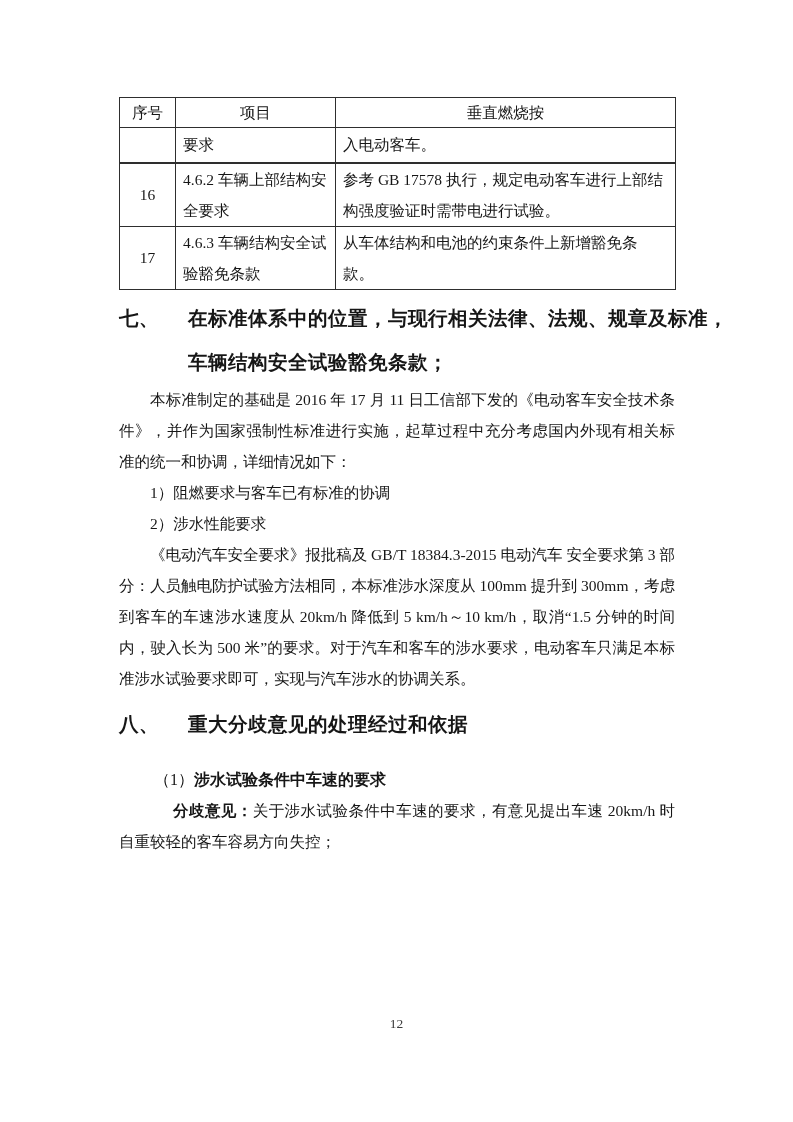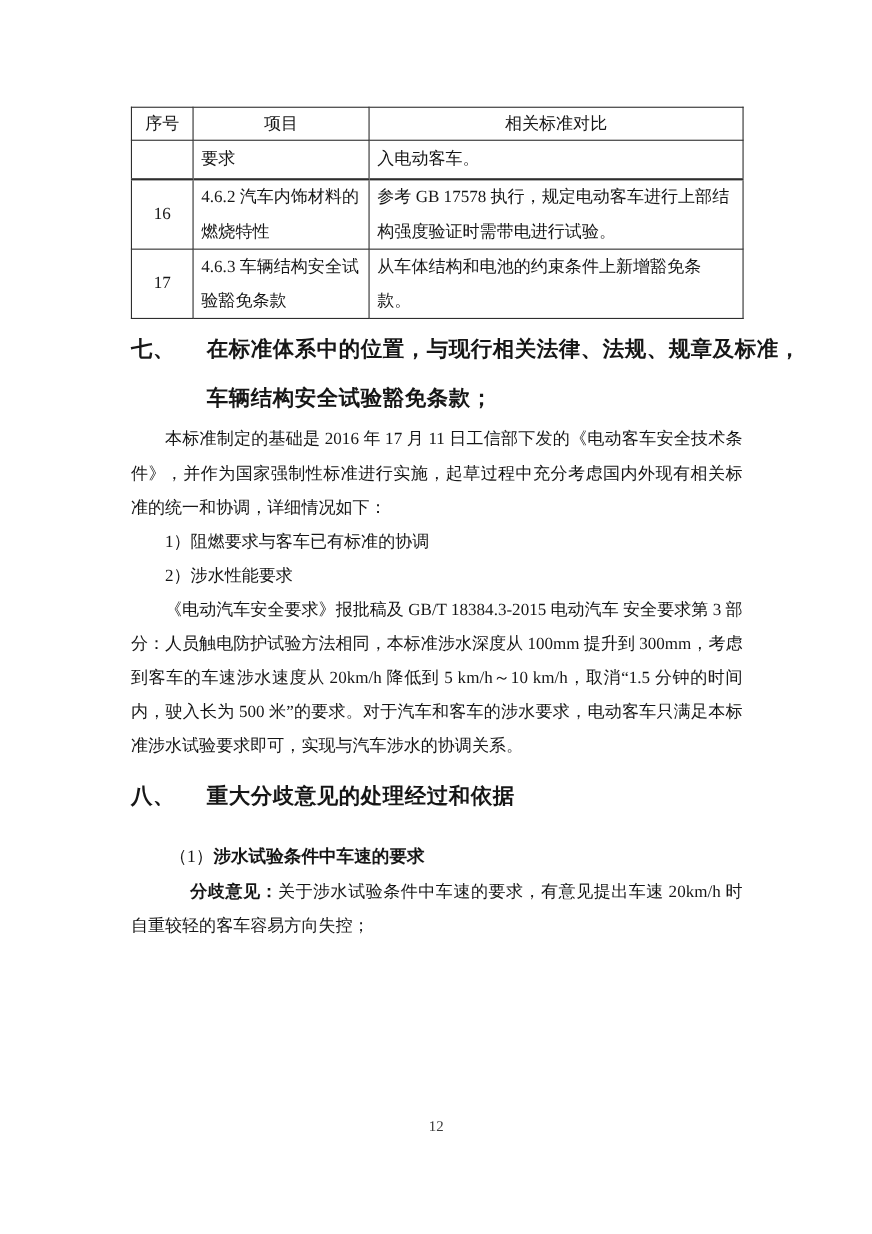"相关标准对比" th { text: 相关标准对比 -> 垂直燃烧按 }
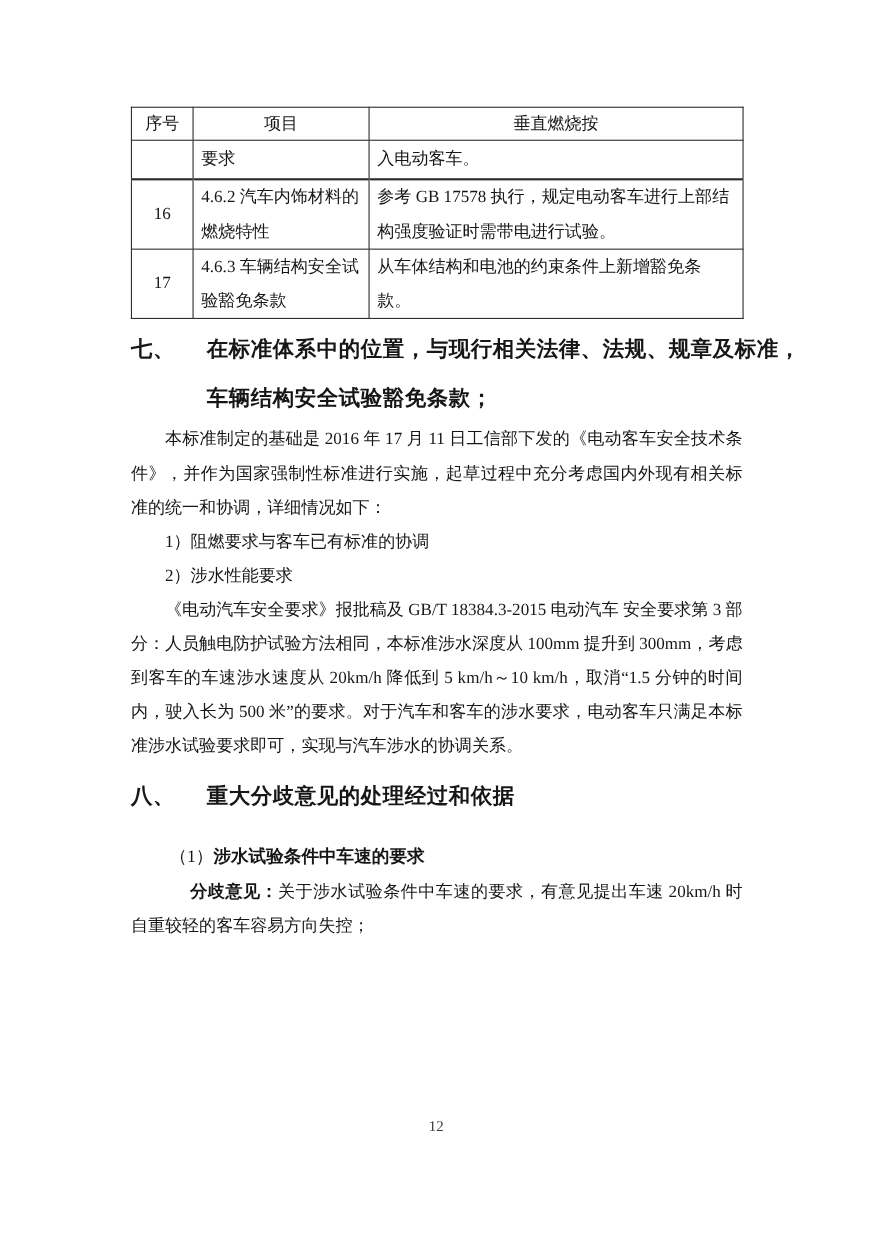"4.6.2 汽车内饰材料的燃烧特性" td.cl { text: 汽车内饰材料的燃烧特性 -> 车辆上部结构安全要求 }
